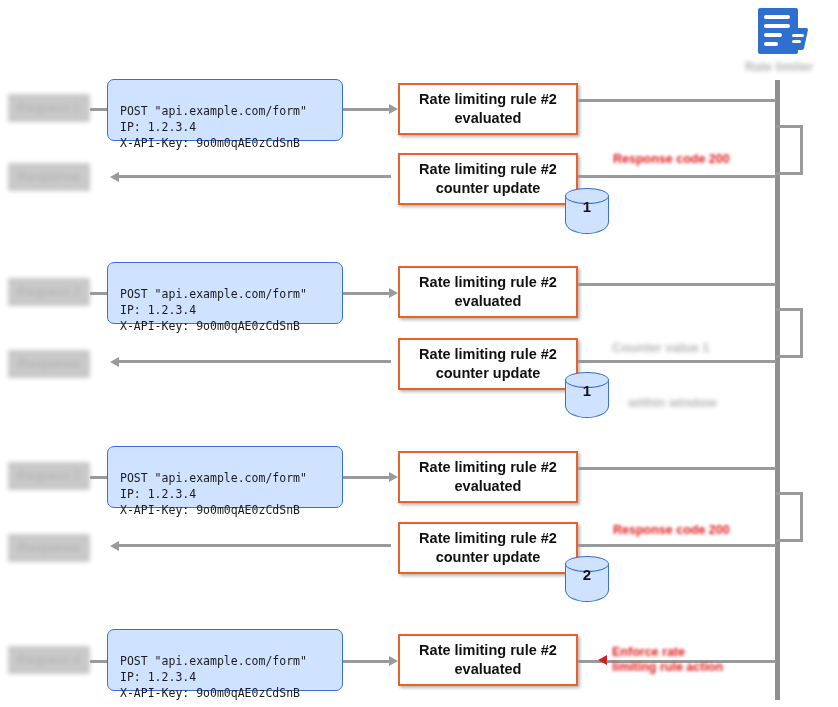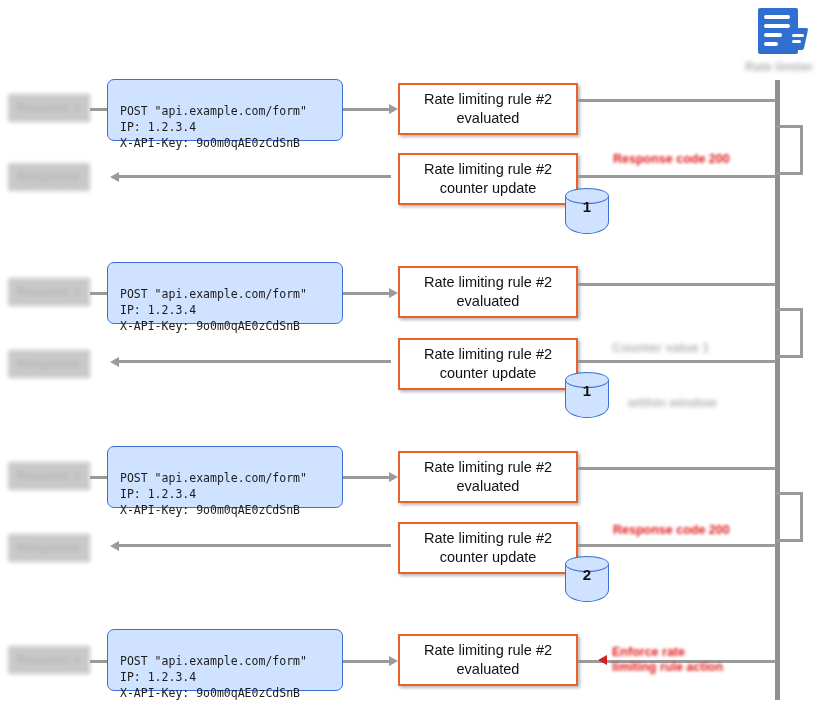"Rate limiting rule #2" .rule-box span { font-weight: none -> bold }
